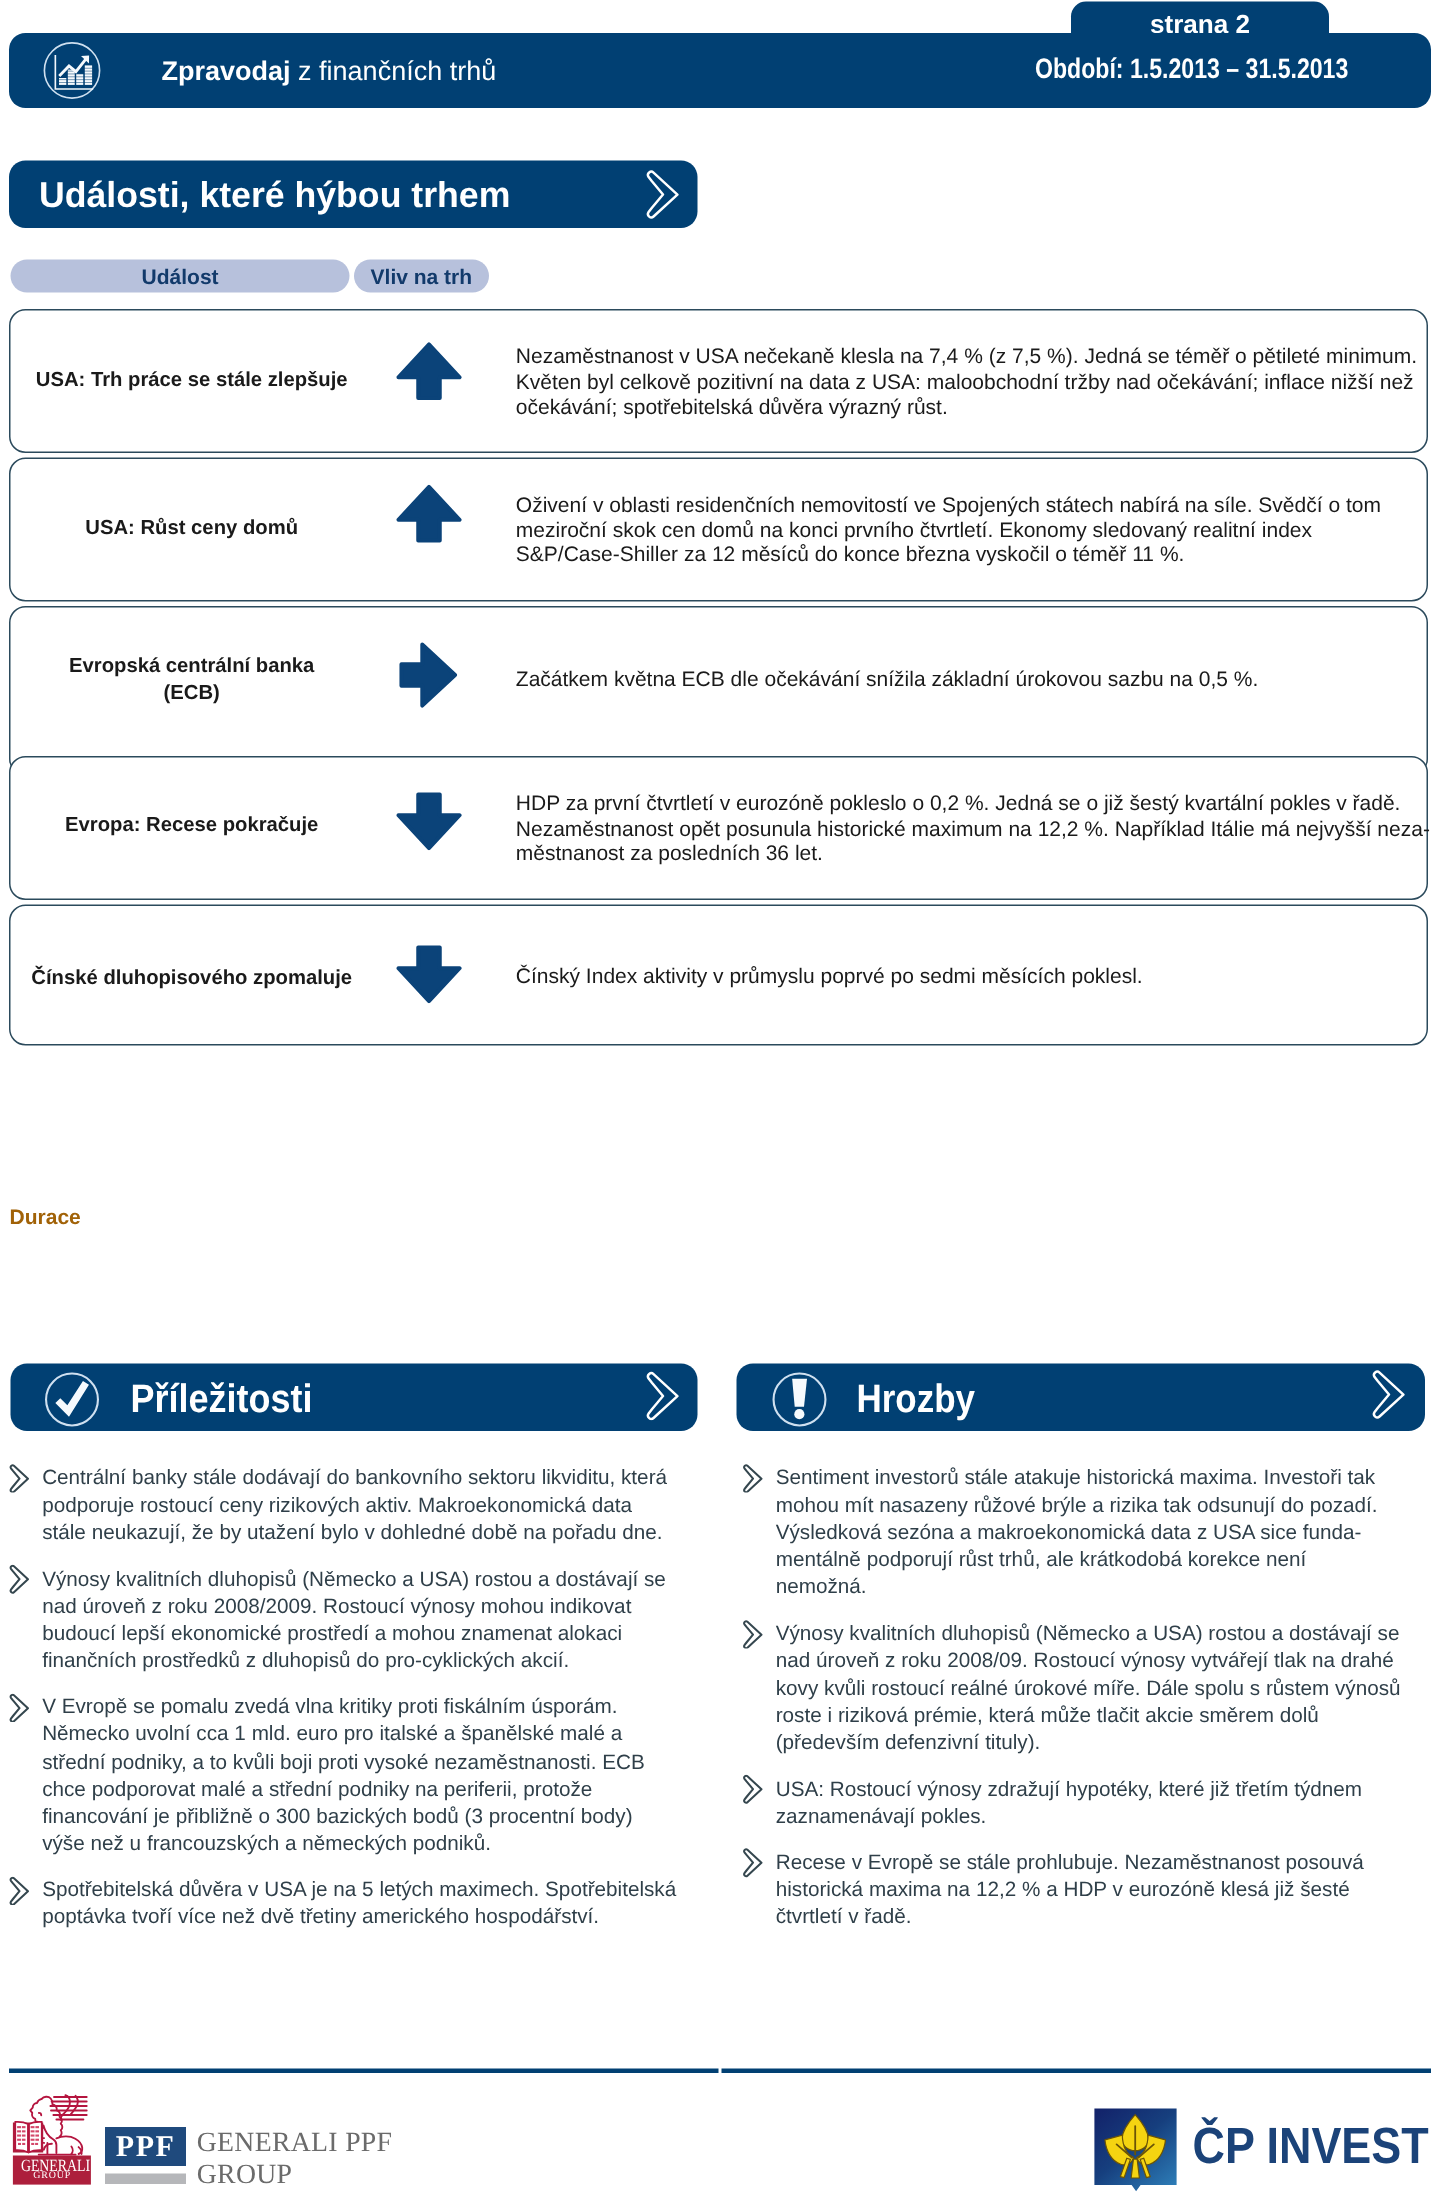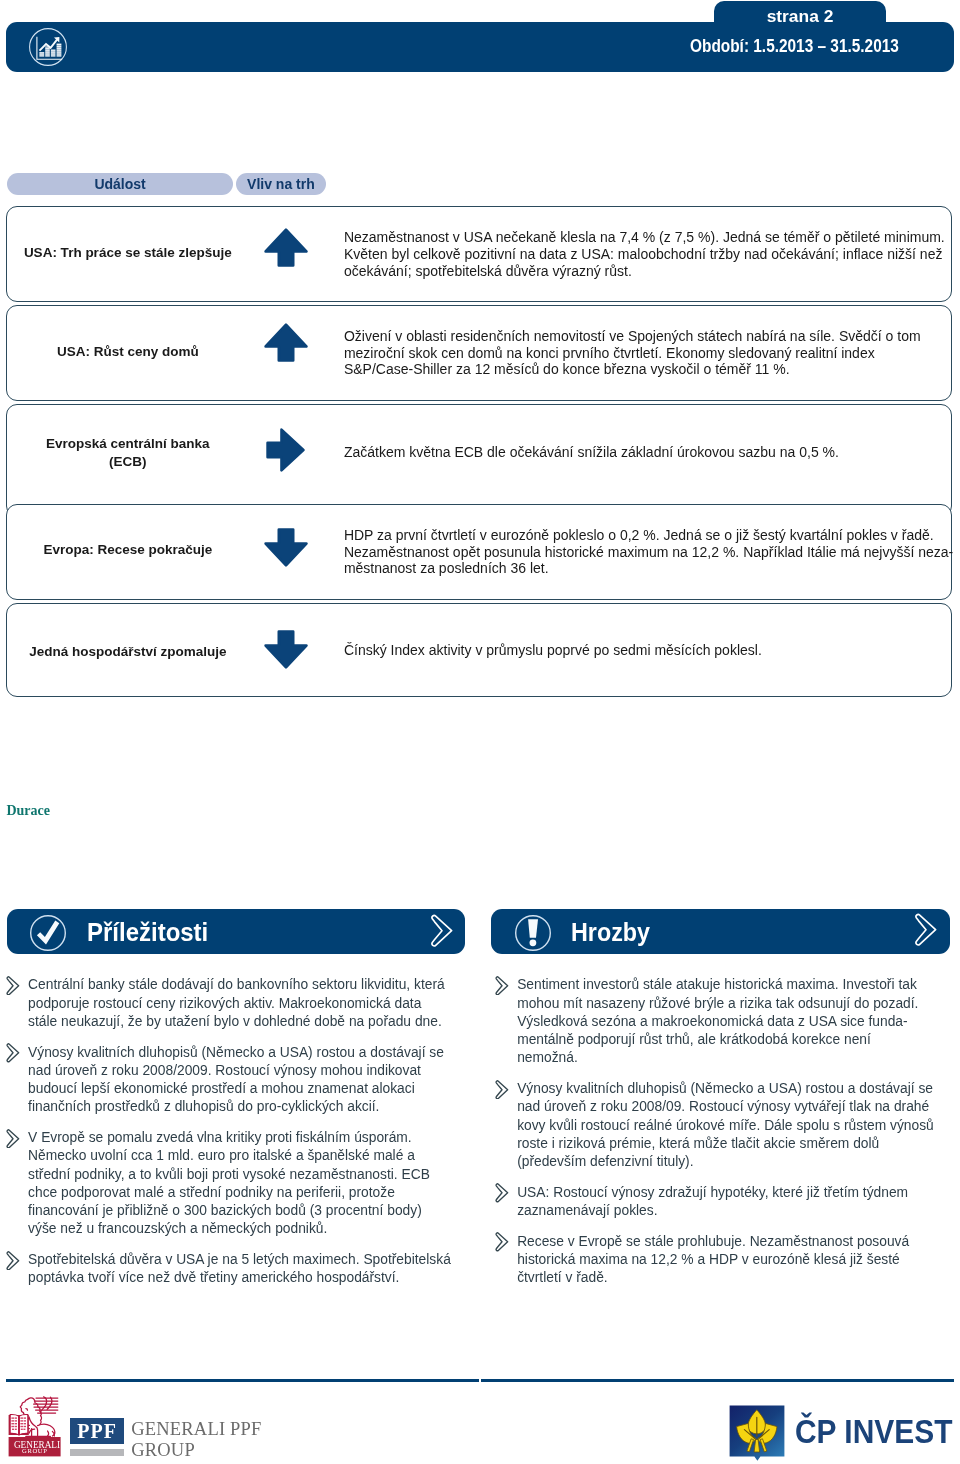"Zpravodaj z finančních trhů" div.hdr-title { html: none -> <div><b>Zpravodaj</b><span> z finančních trhů</span></div> }
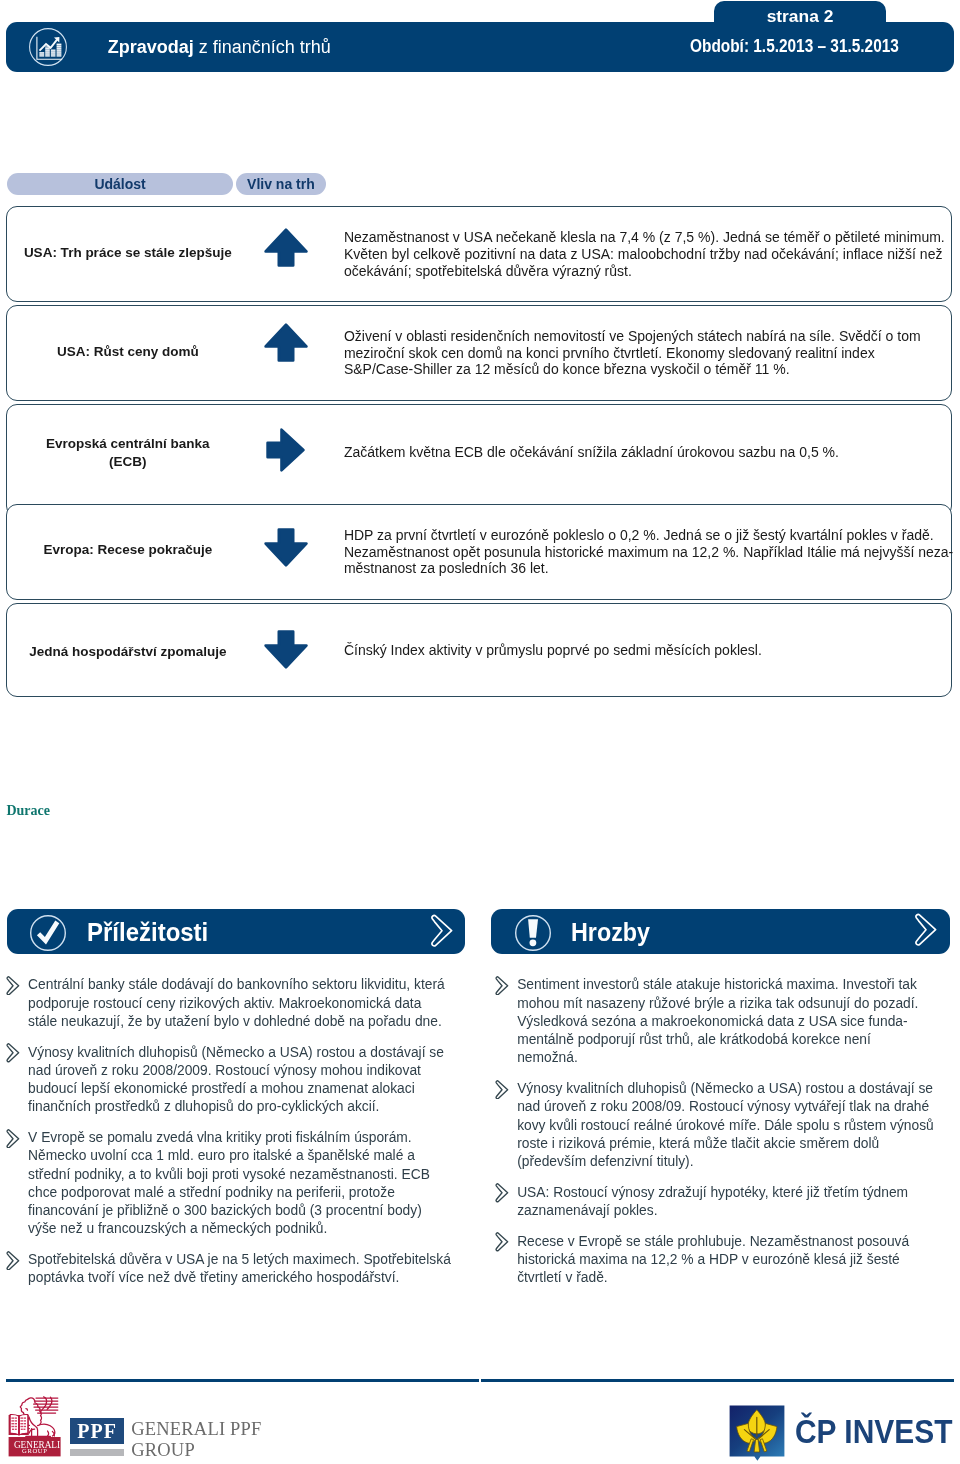"Události, které hýbou trhem" div.sec-bar { html: none -> <div> <span>Události, které hýbou trhem</span> <span> <svg> <path></path> </svg> </span> </div> }
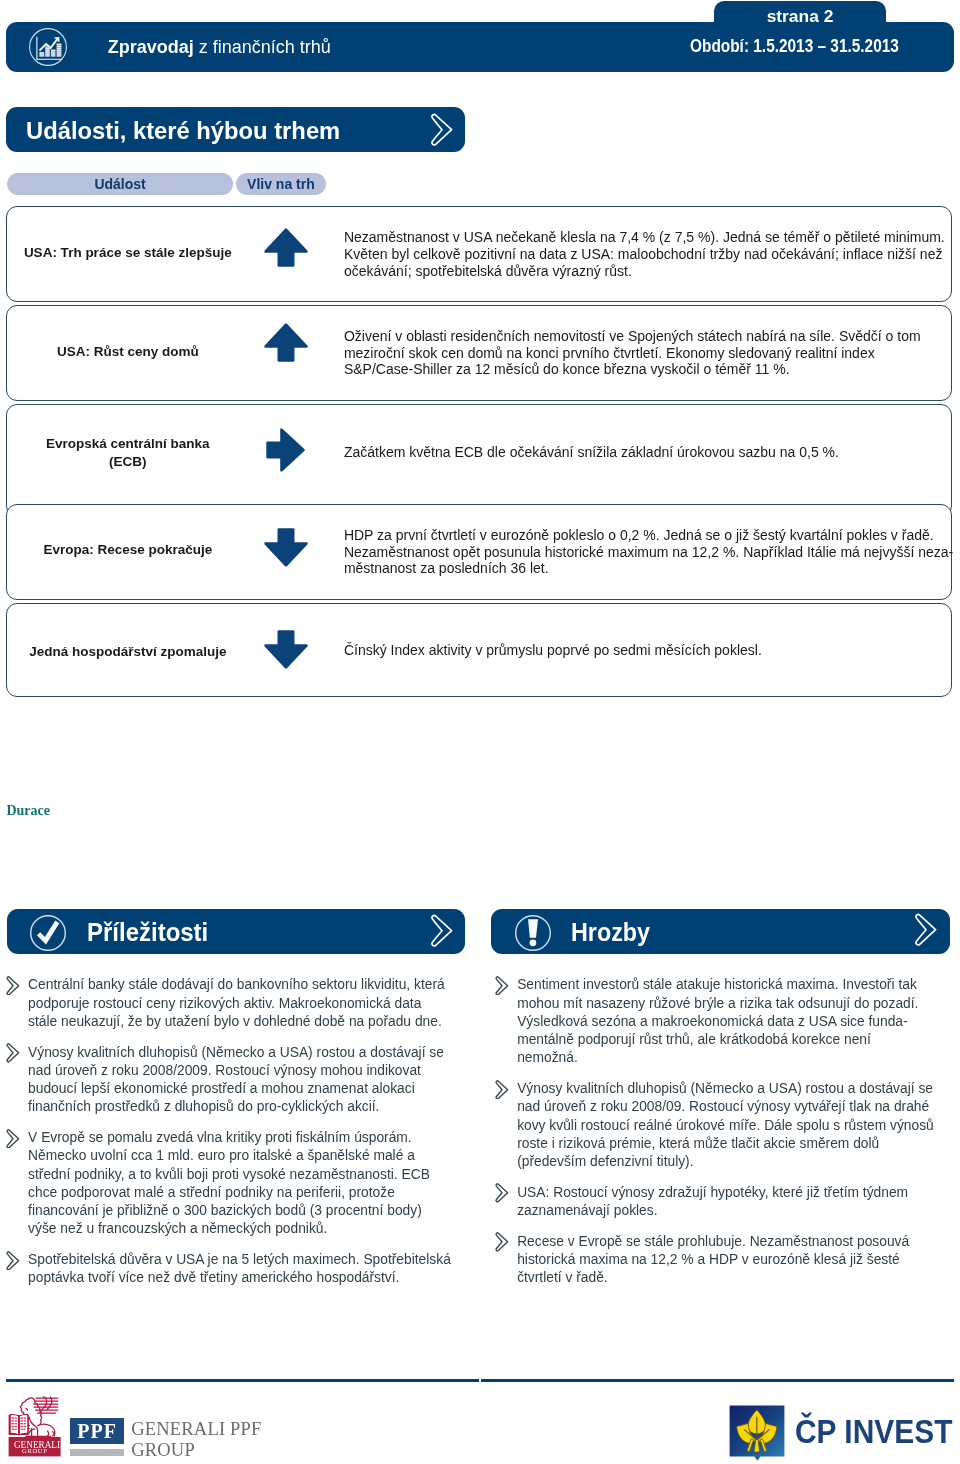"Jedná hospodářství zpomaluje" div.etitle { text: Jedná hospodářství -> Čínské dluhopisového }
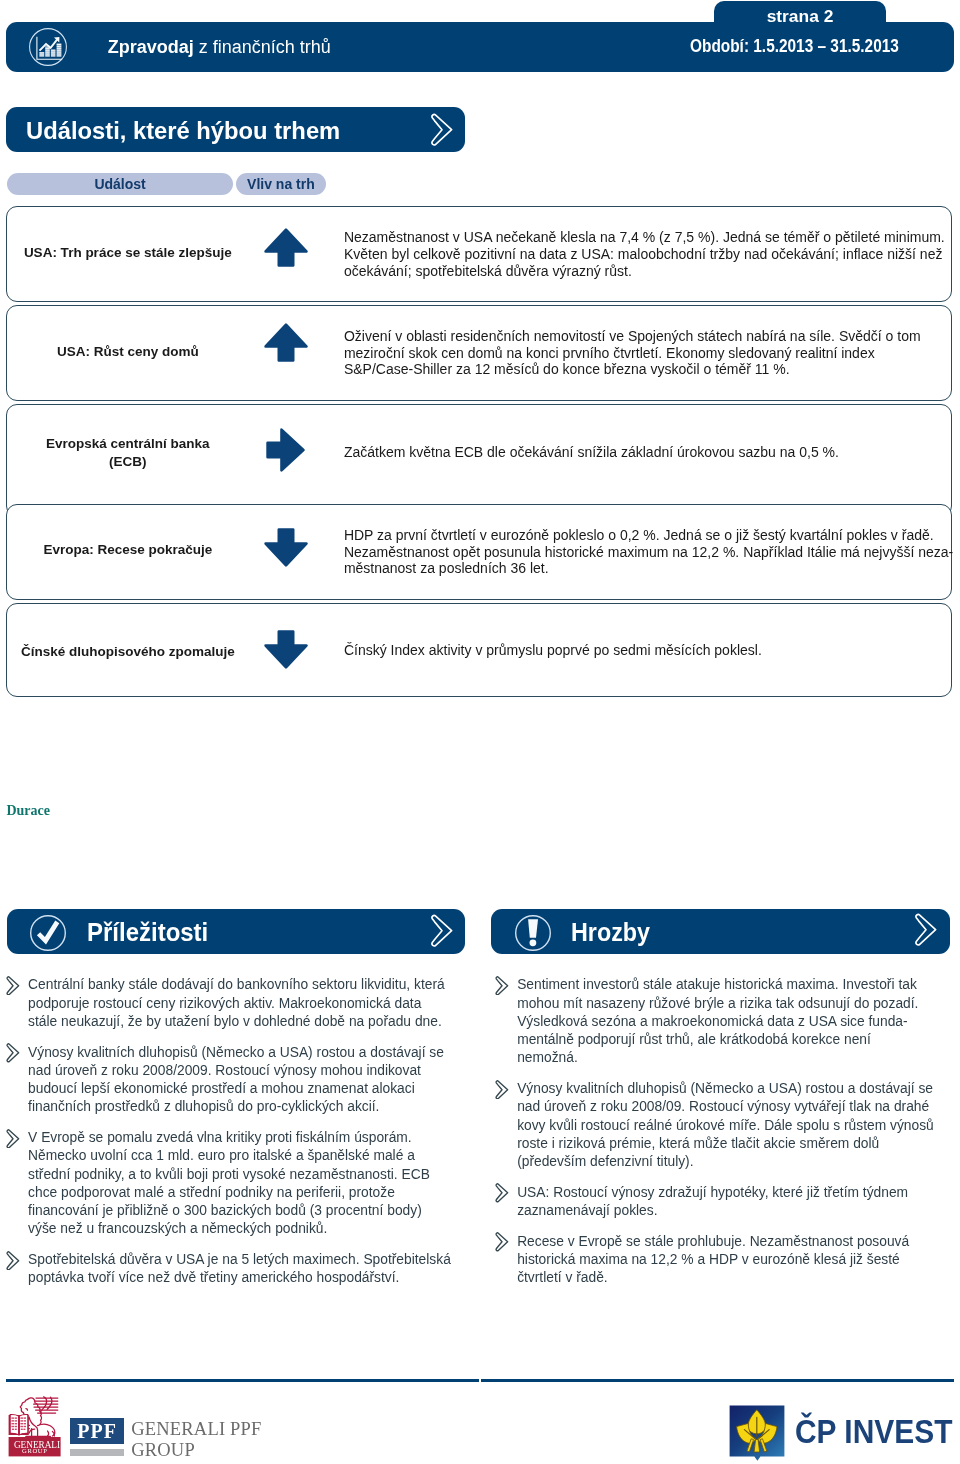"Durace" .gl-term { color: #0f766e -> #a16207; font-family: Liberation Serif, serif -> none }
